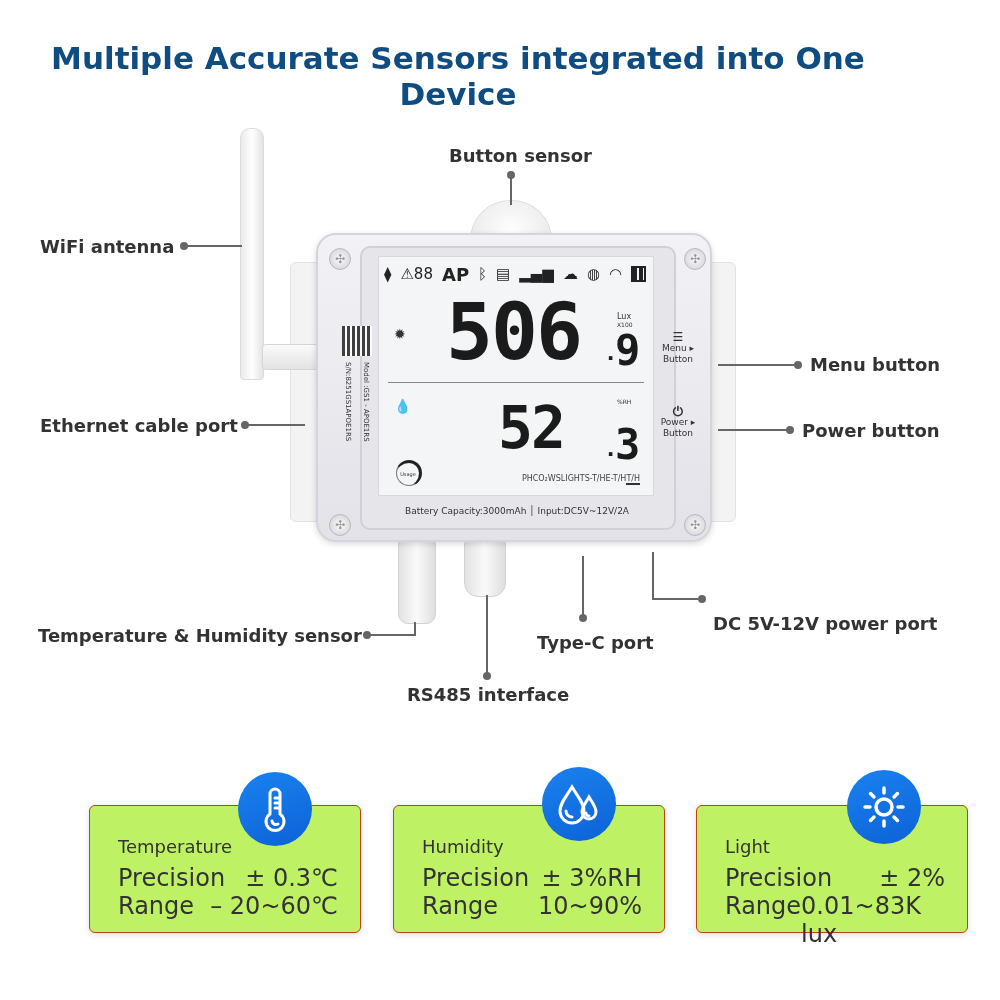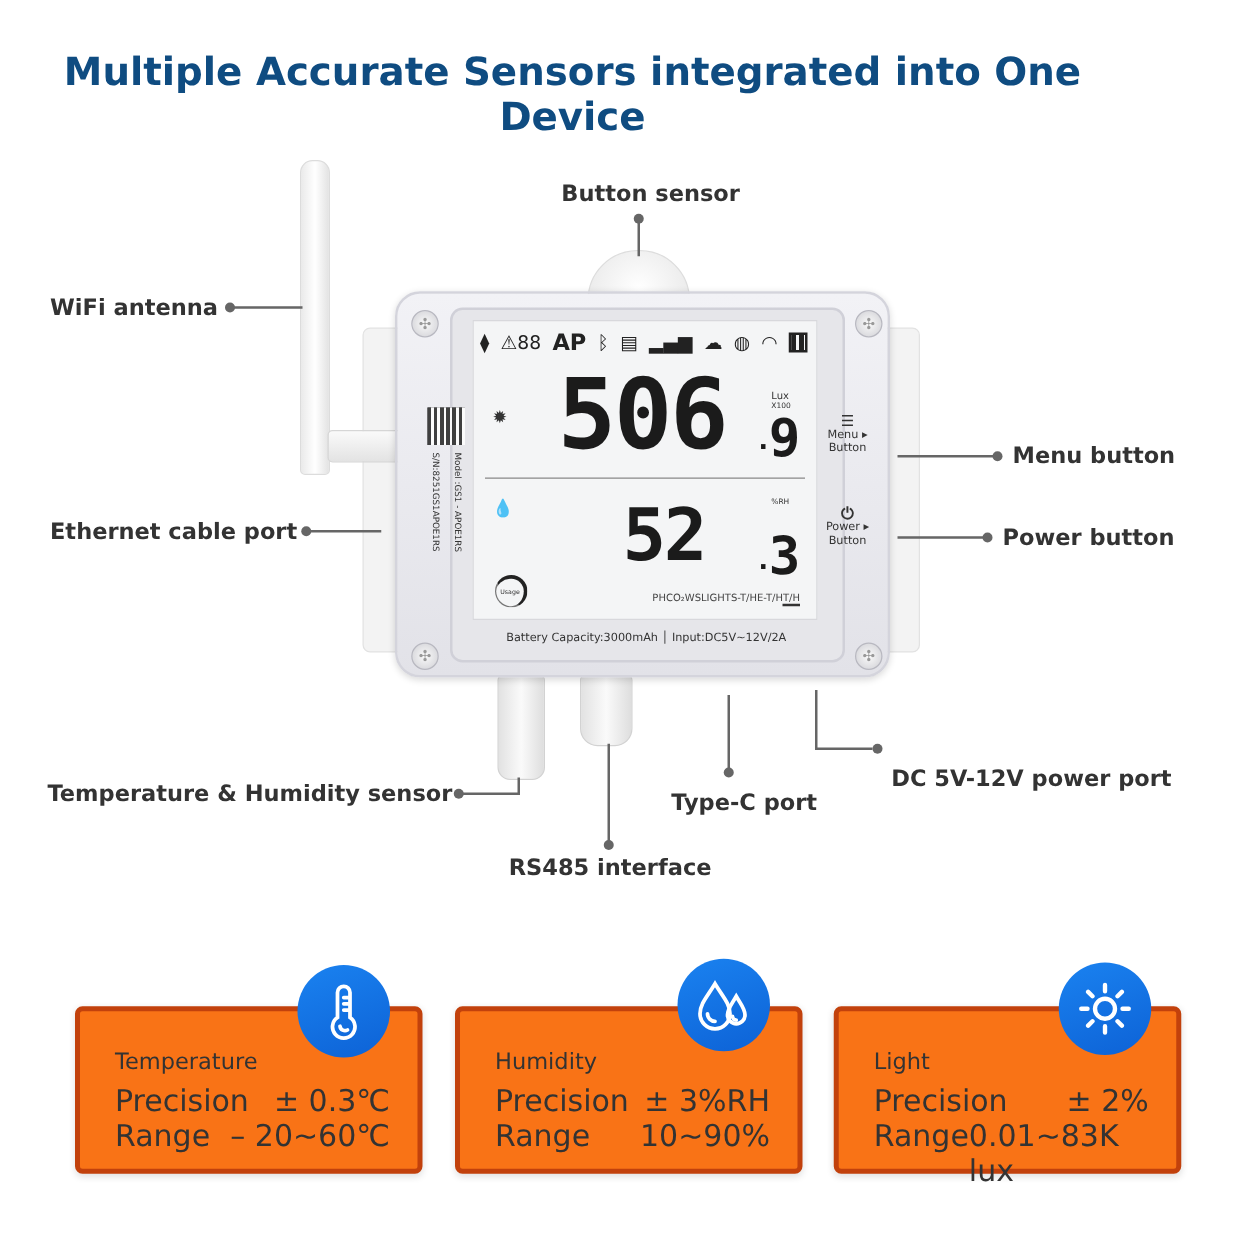"Temperature" .card { background: #f97316 -> #bef264; border: 4px solid #c2410c -> 1px solid #c2410c; margin-left: none -> 29px }
